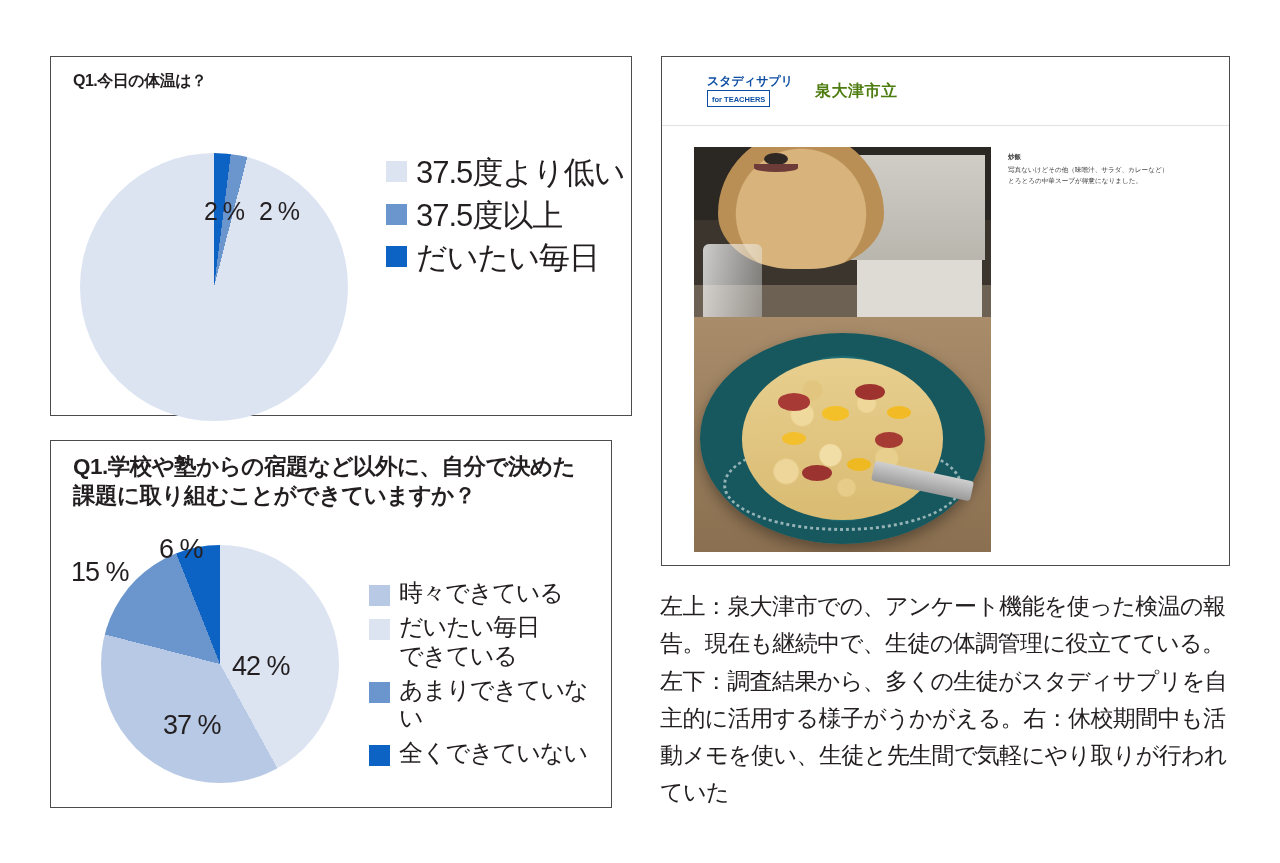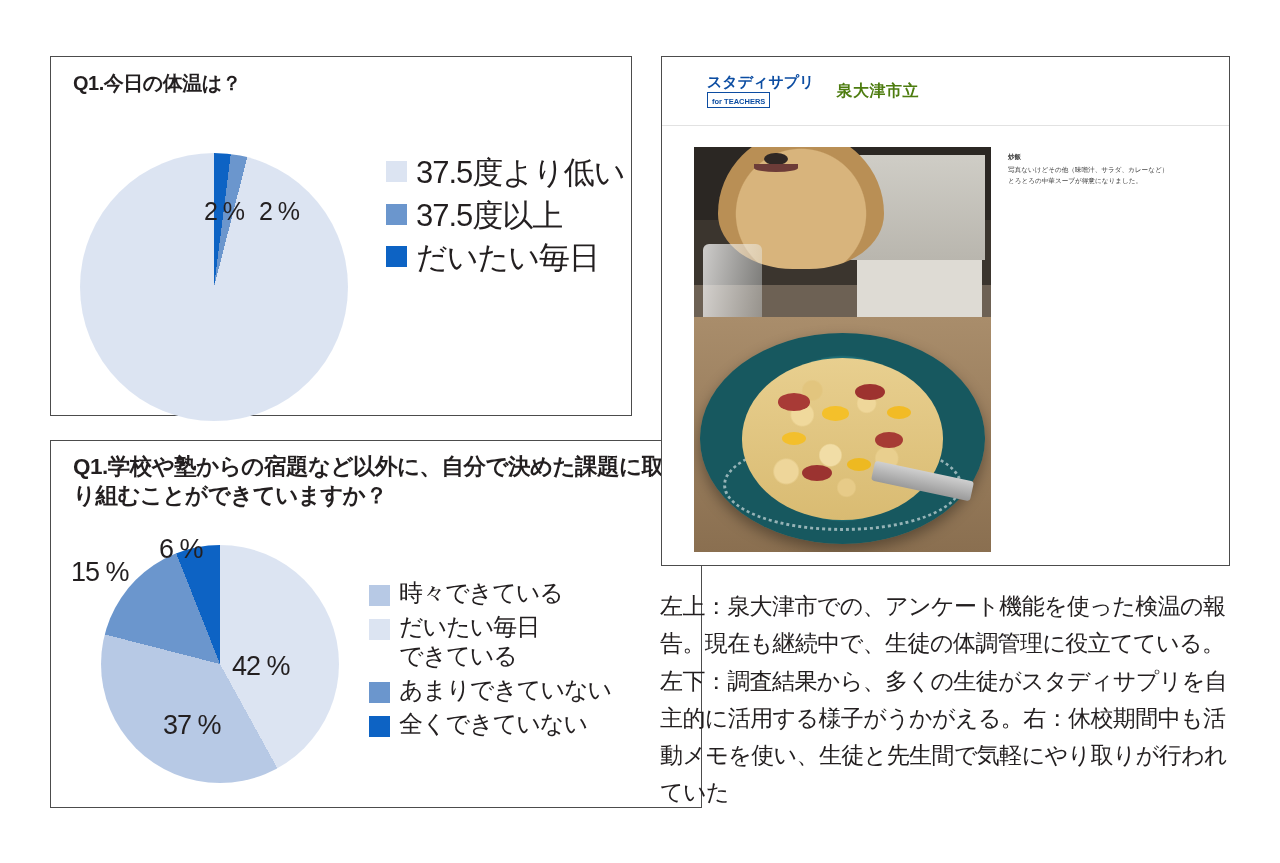"Q1.今日の体温は？" .chart-title { font-size: 20px -> 16px }
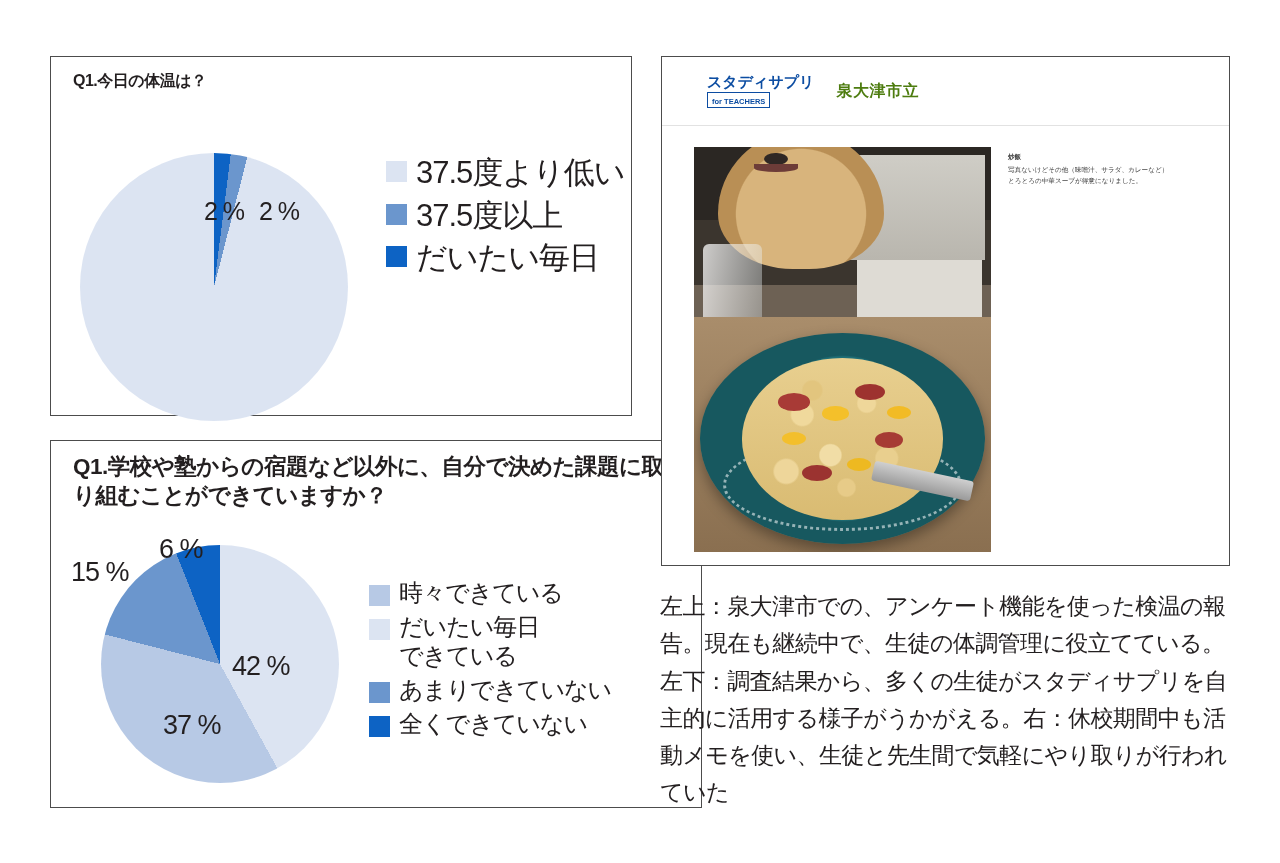"スタディサプリ" .brand-top { font-size: 15px -> 12px }
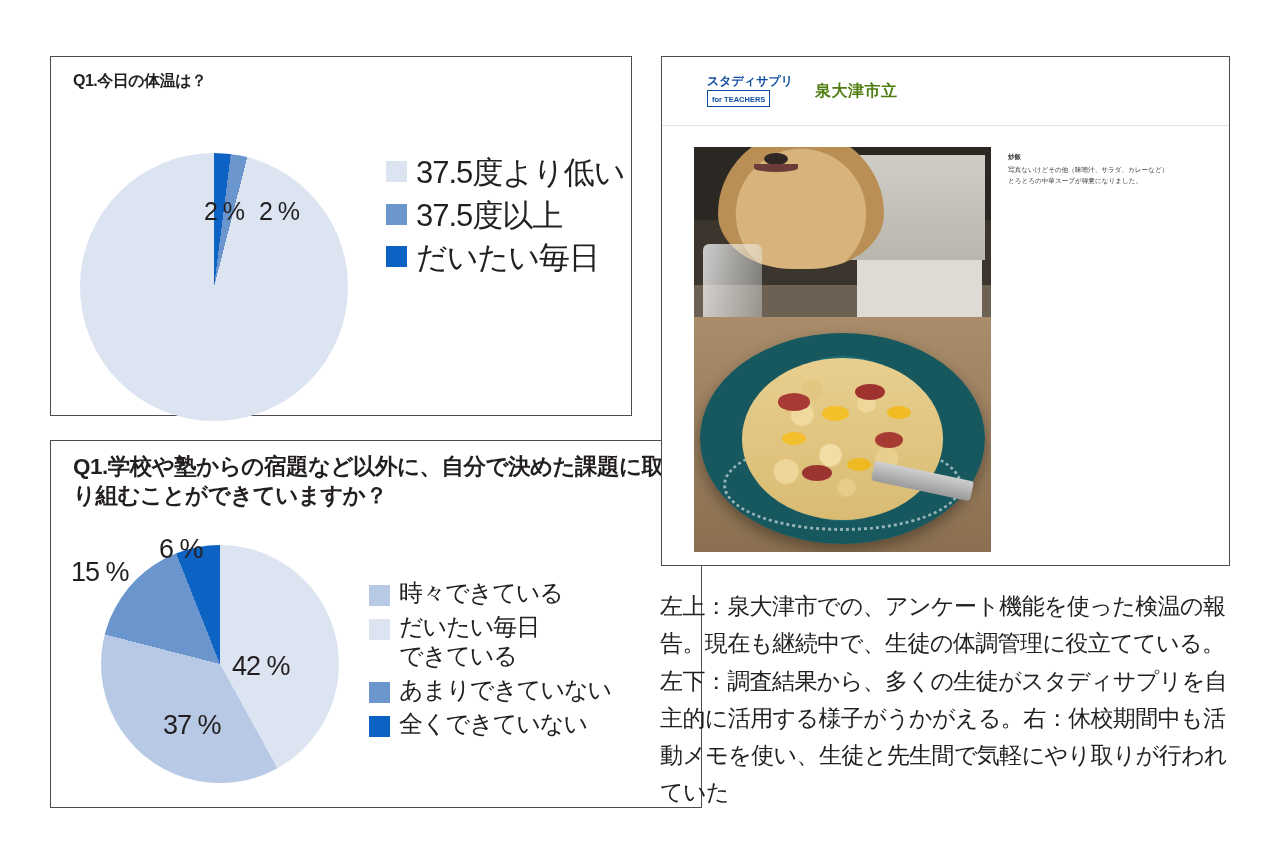"Q1.学校や塾からの宿題など以外に、自分で決めた課題に取り組むことができています" #panel-q2 { width: 652px -> 562px }
